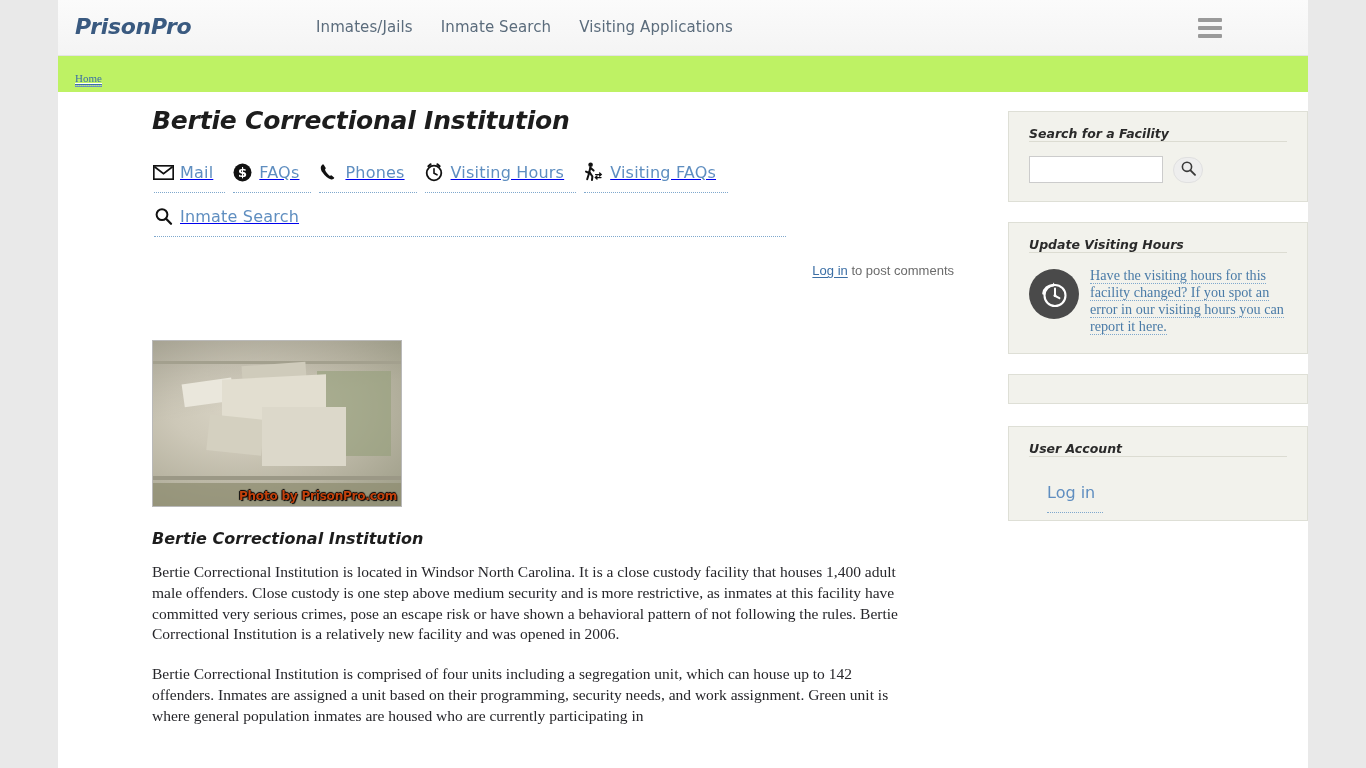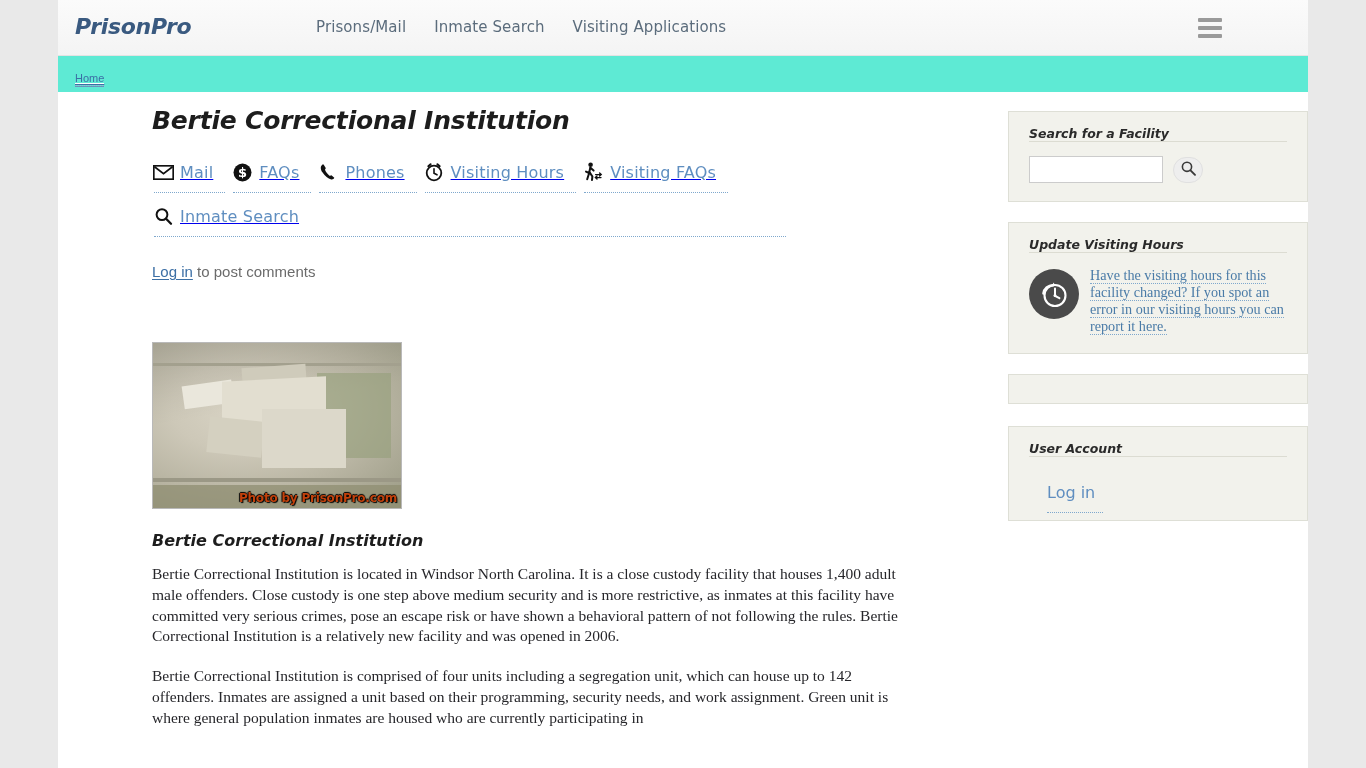"Prisons/Mail" a { text: Prisons/Mail -> Inmates/Jails }
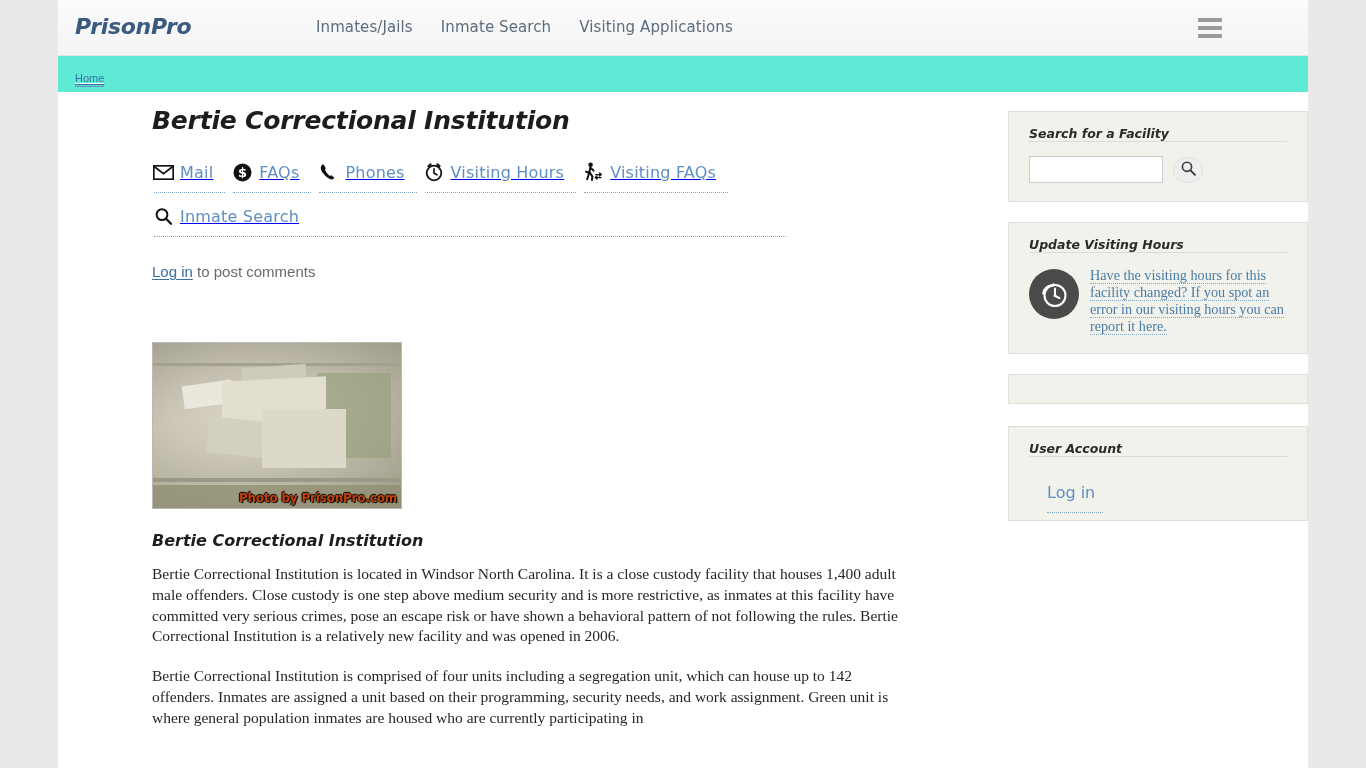"Home" .breadcrumb { background: #5eead4 -> #bef264; font-family: none -> Liberation Serif, serif }
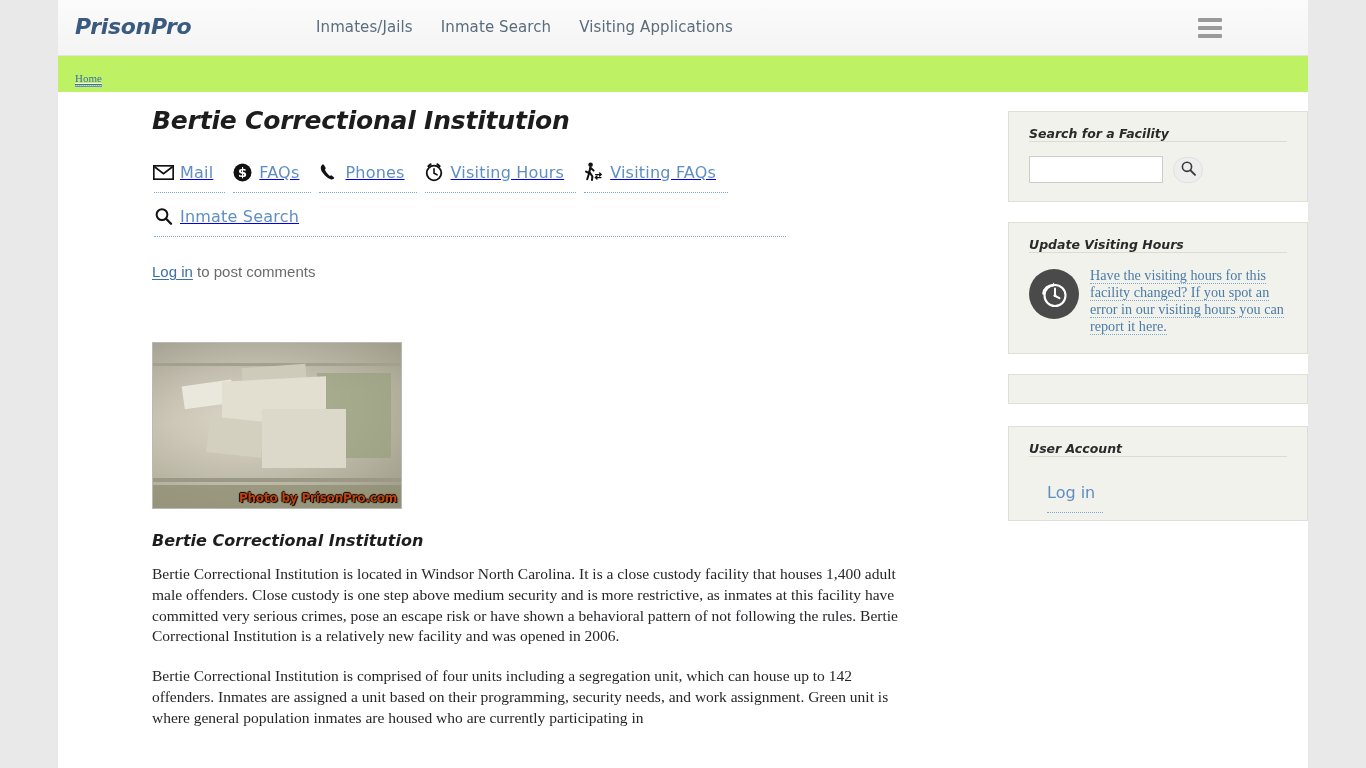"Log in to post comments" .comment-line { font-size: 15px -> 13px; text-align: none -> right }
